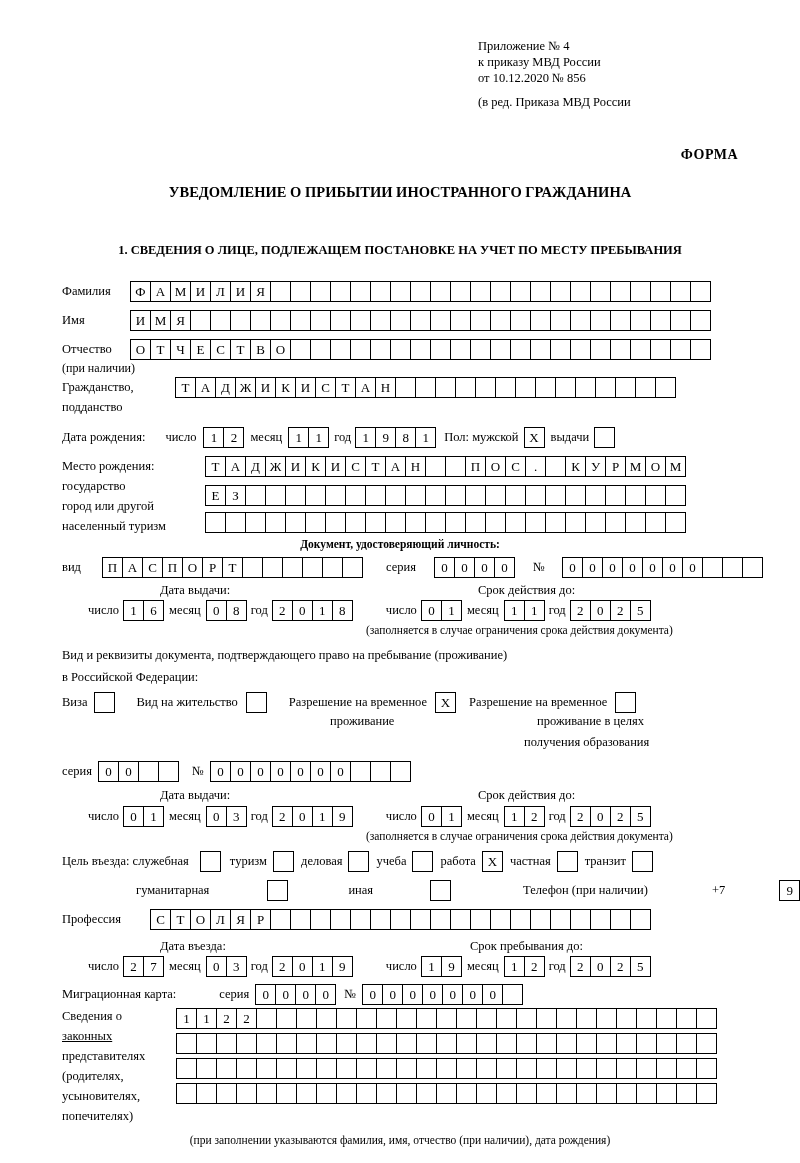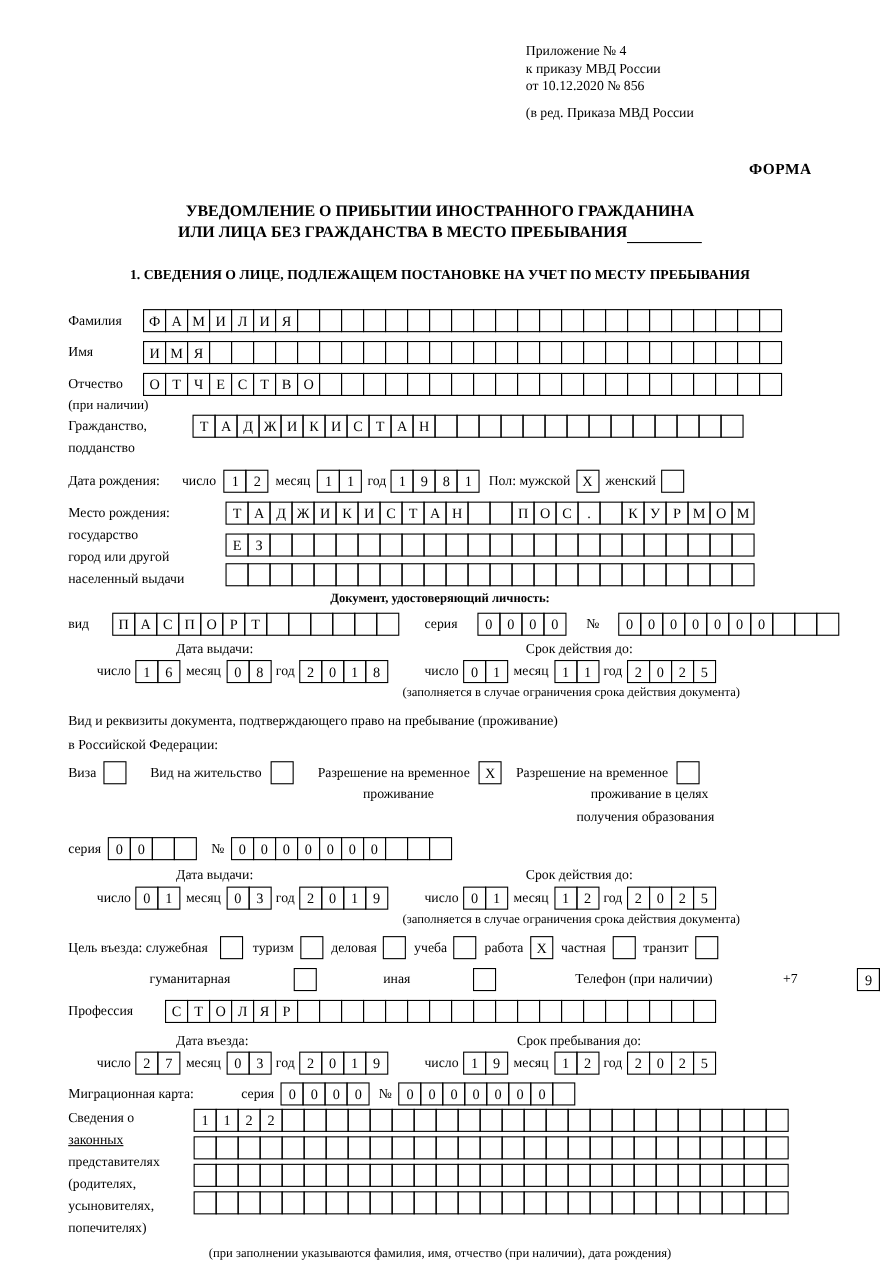"ИЛИ ЛИЦА БЕЗ ГРАЖДАНСТВА В" div { html: <div><span>ИЛИ ЛИЦА БЕЗ ГРАЖДАНСТВА В МЕСТО ПРЕБЫВАНИЯ</span><span></span></div> -> none }
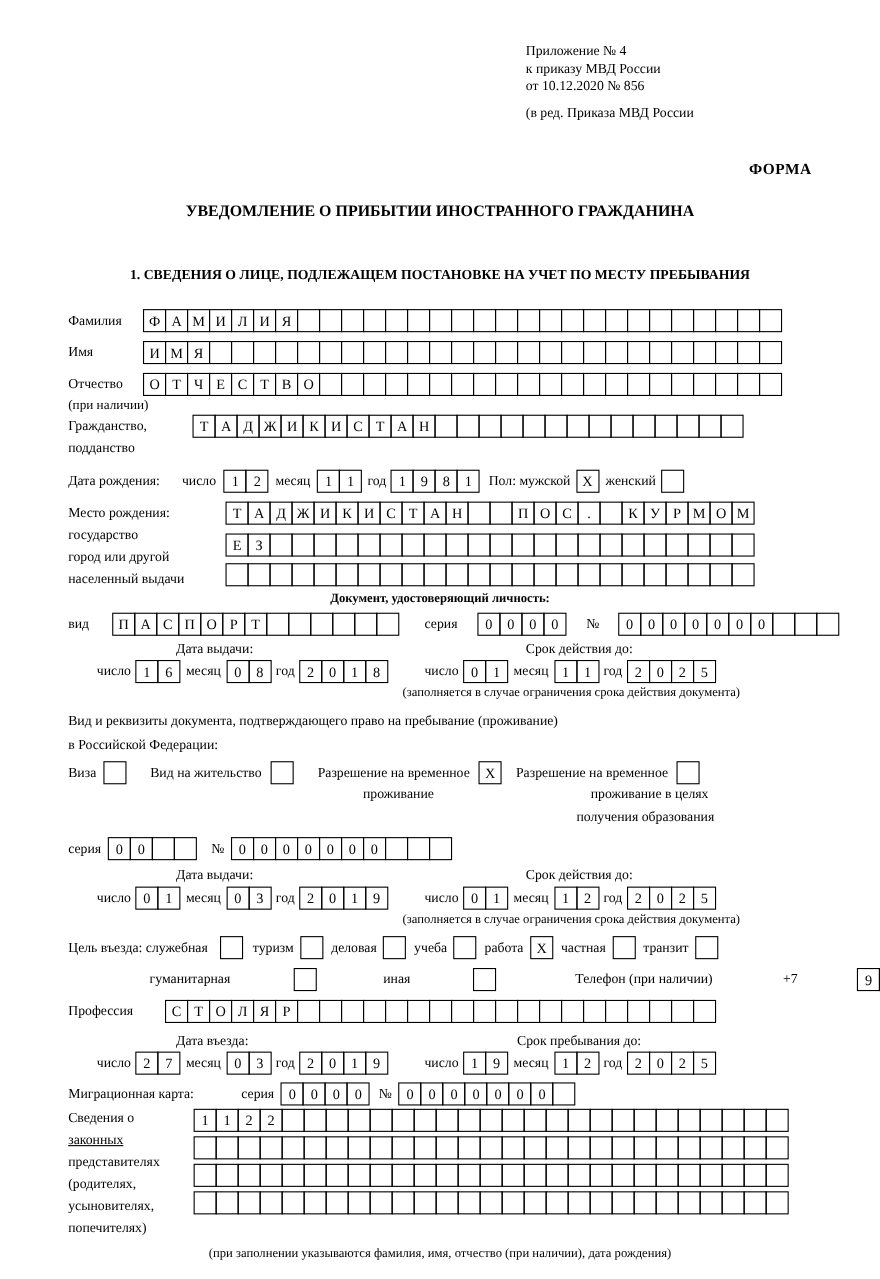"женский" span.lbl { text: женский -> выдачи }
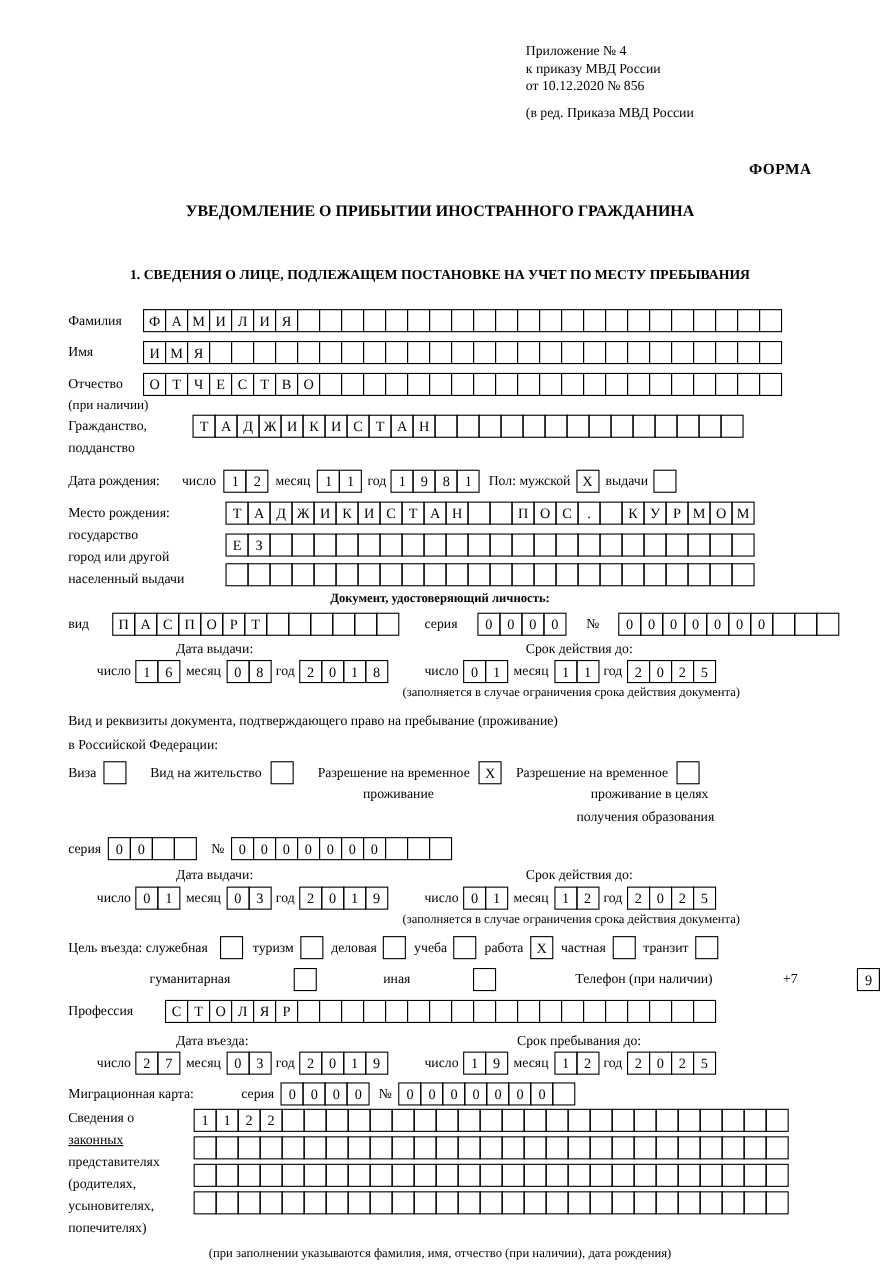"населенный выдачи" div { text: выдачи -> туризм }
